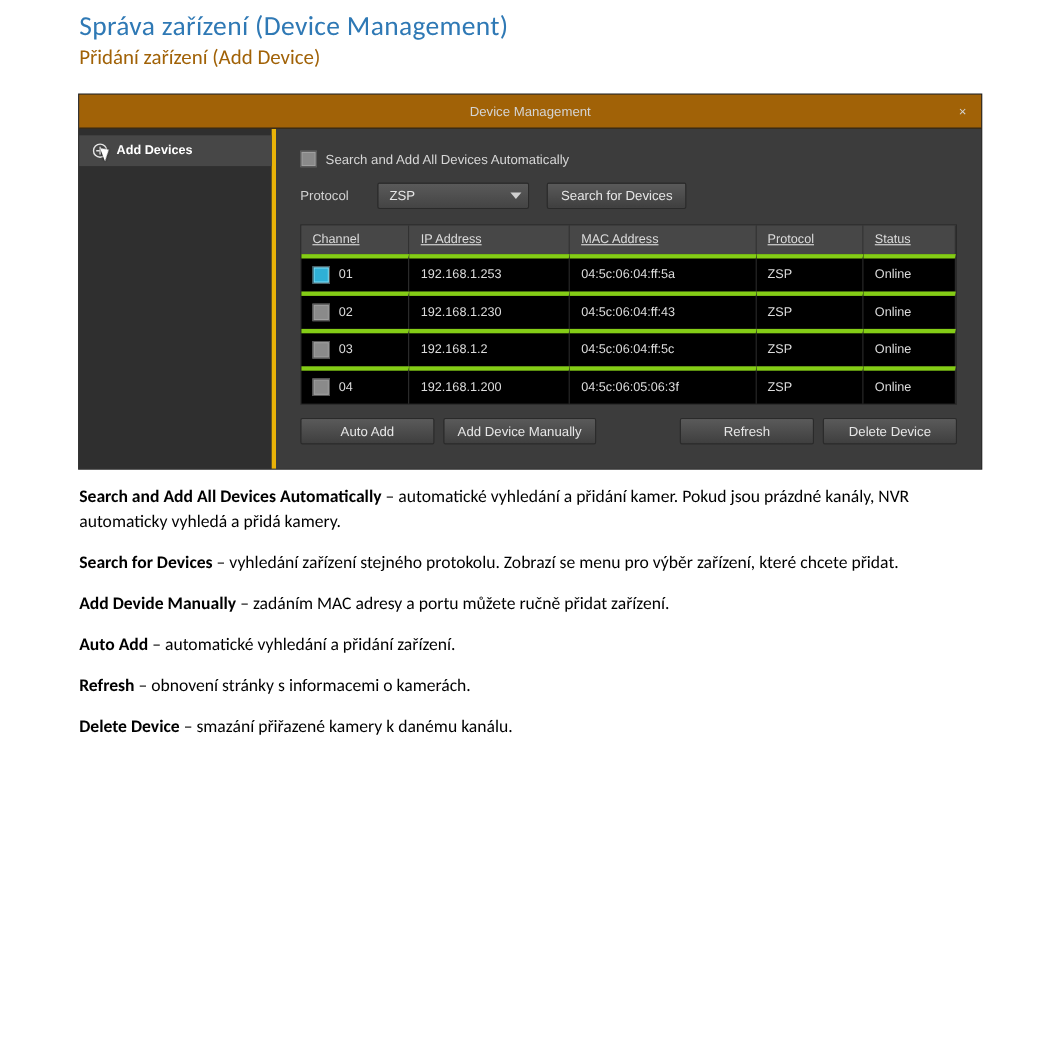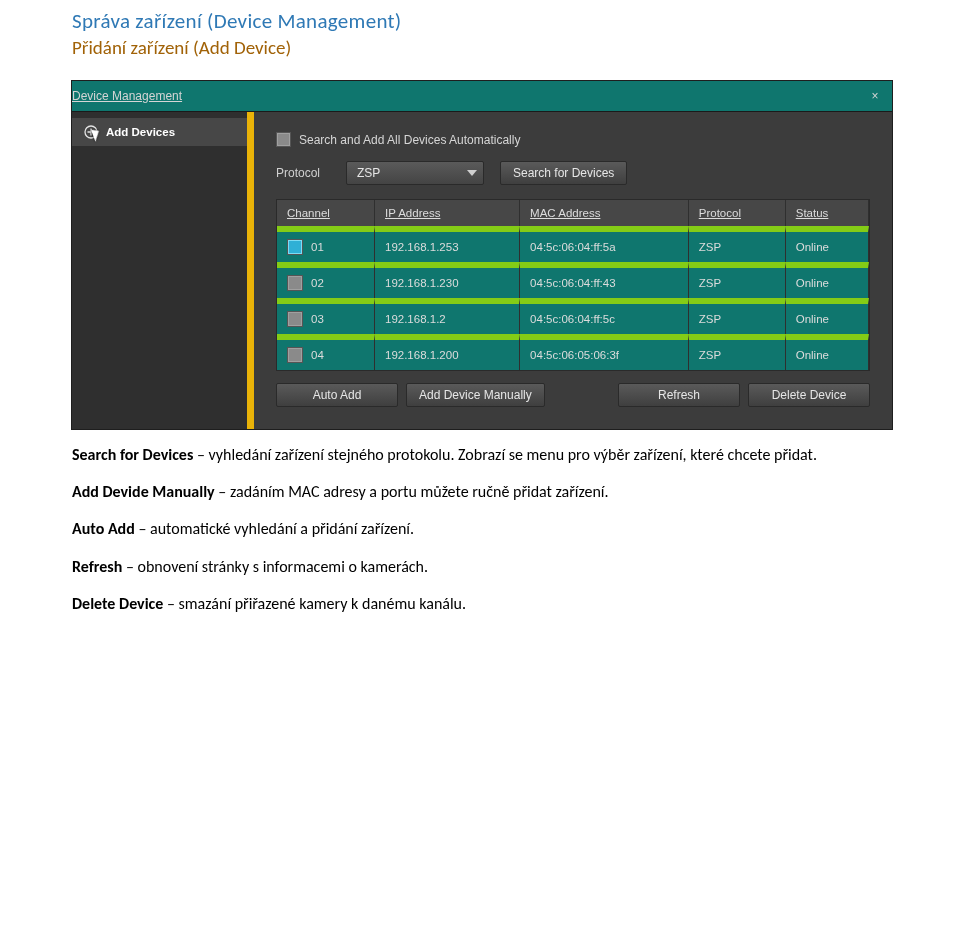"Správa zařízení (Device Management)" h1.section-title { font-size: 21px -> 25px }
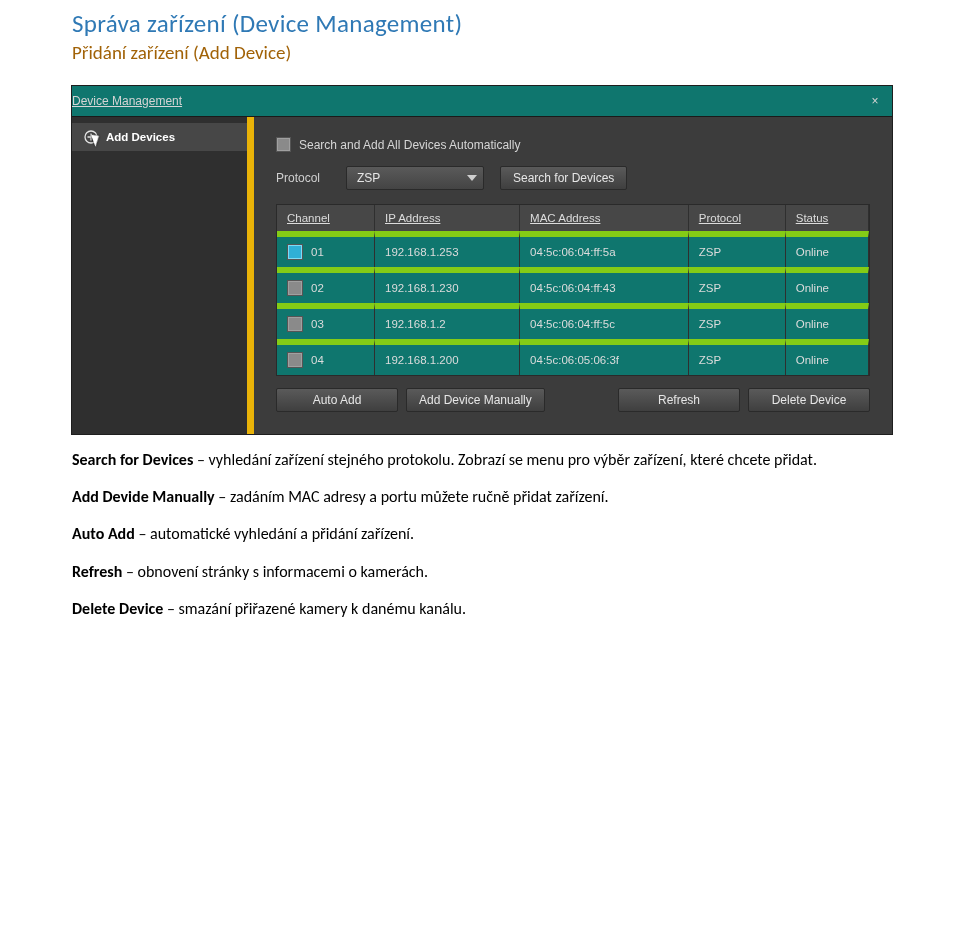"Device Management" .titlebar { background: #0f766e -> #a16207; justify-content: flex-start -> center; text-decoration: underline -> none }
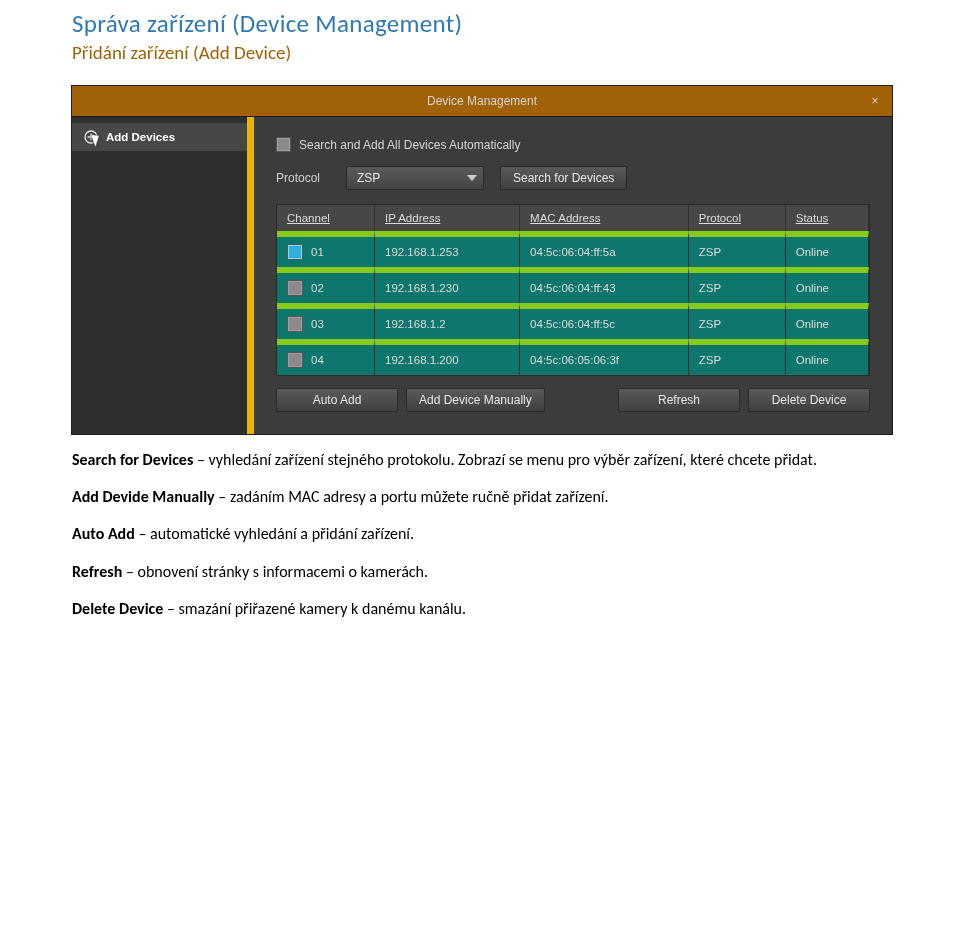"Add Devices" .sidebar { border-right: 7px solid #eab308 -> 4px solid #eab308 }
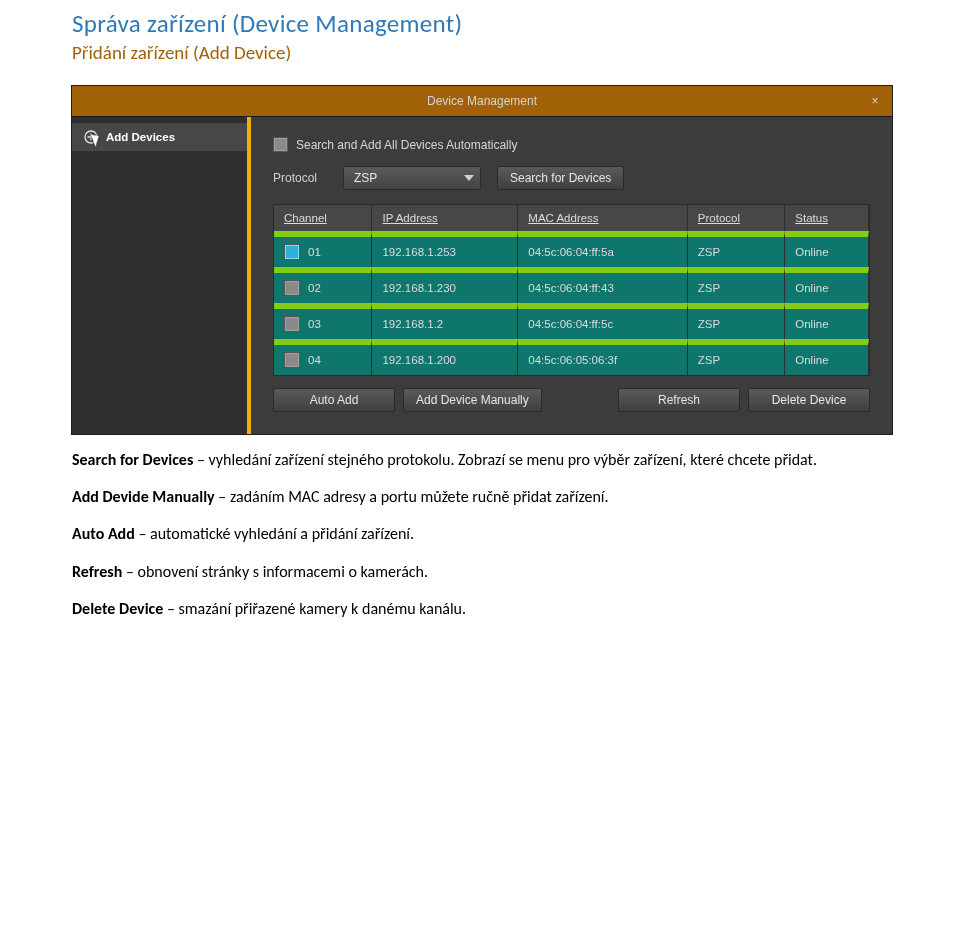"01" table.dev th, table.dev td { background: #0f766e -> #000000; border-top: 6px solid #84cc16 -> 4px solid #84cc16 }
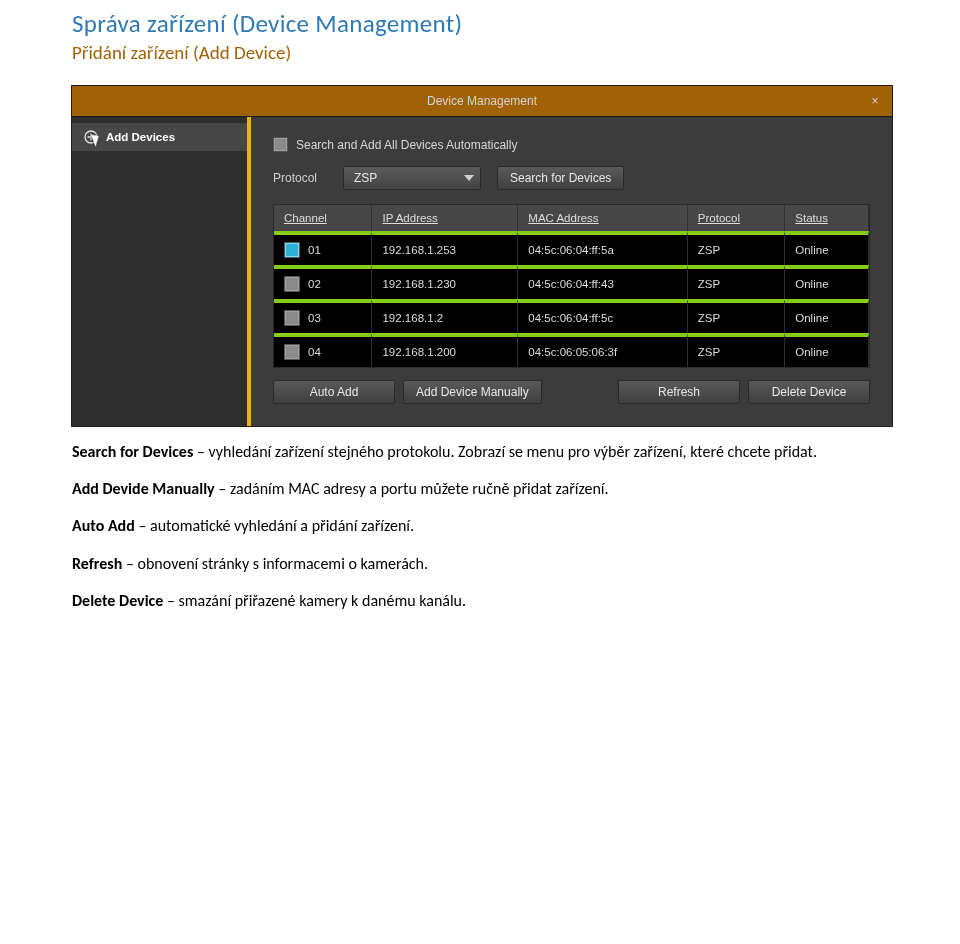"Search and Add All Devices Automatically –" p.body-text { html: none -> <p> <span>Search and Add All Devices Automatically</span><span> – automatické vyhledání a přidání kamer. Pokud jsou prázdné kanály, NVR automaticky vyhledá a přidá kamery.</span> </p> }
